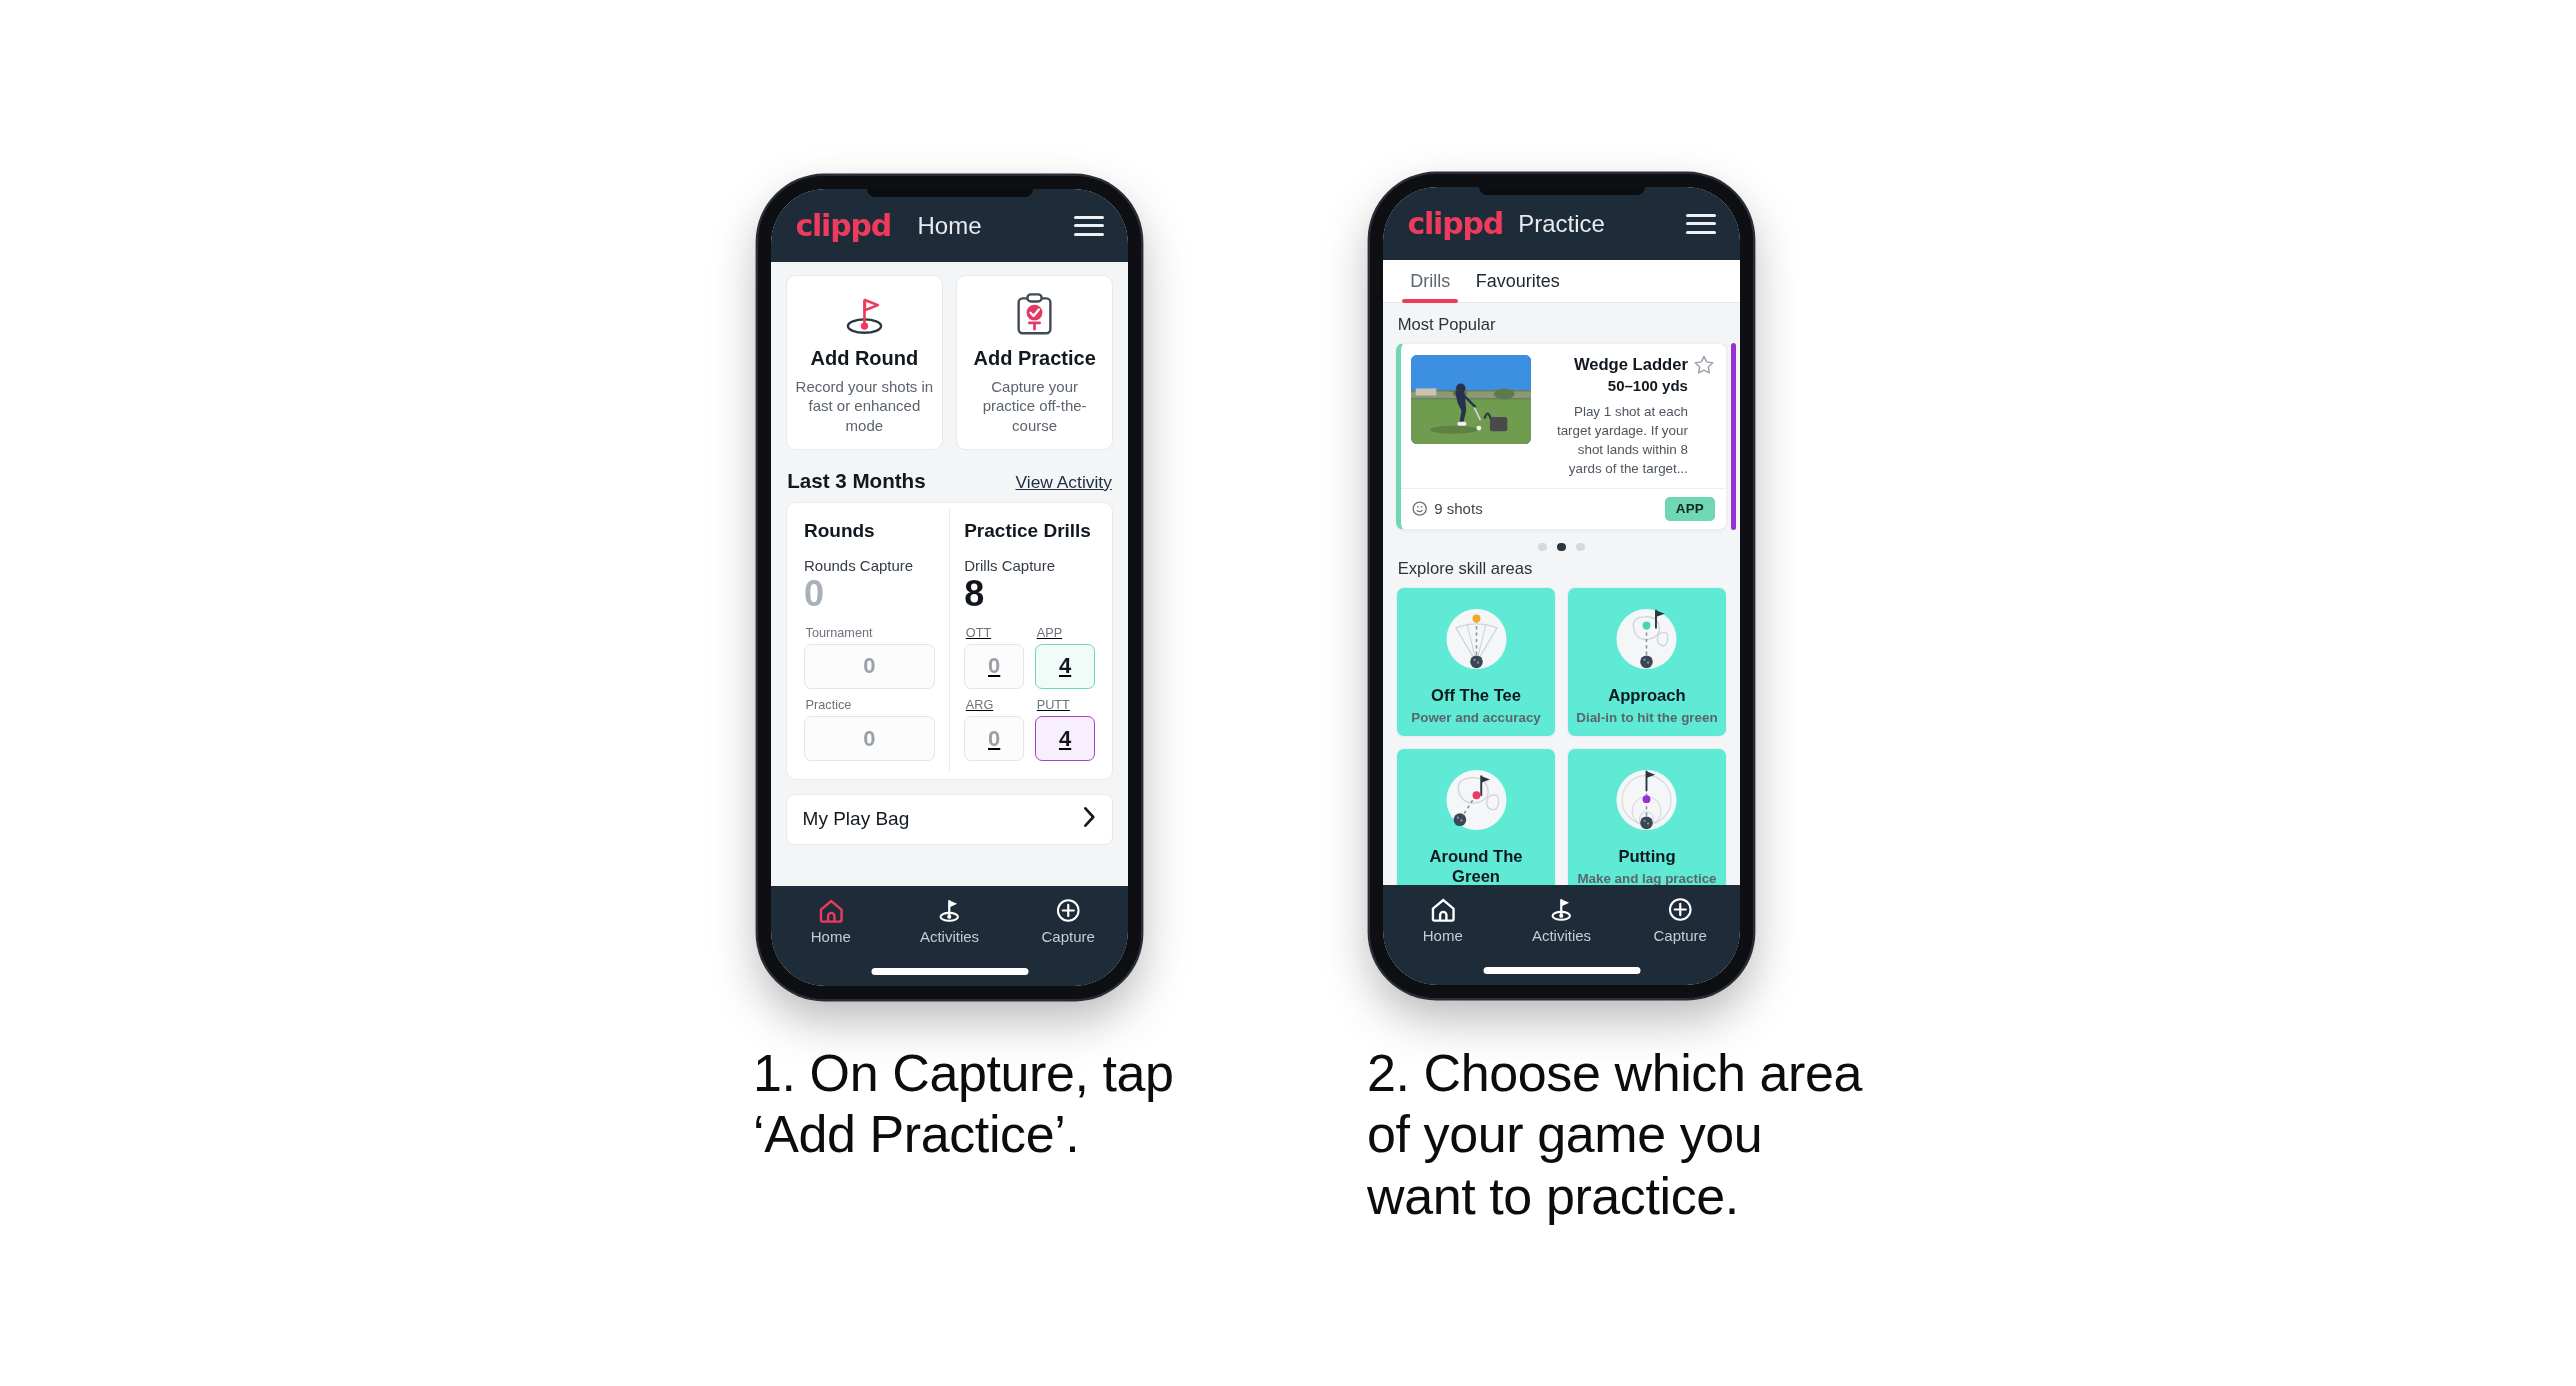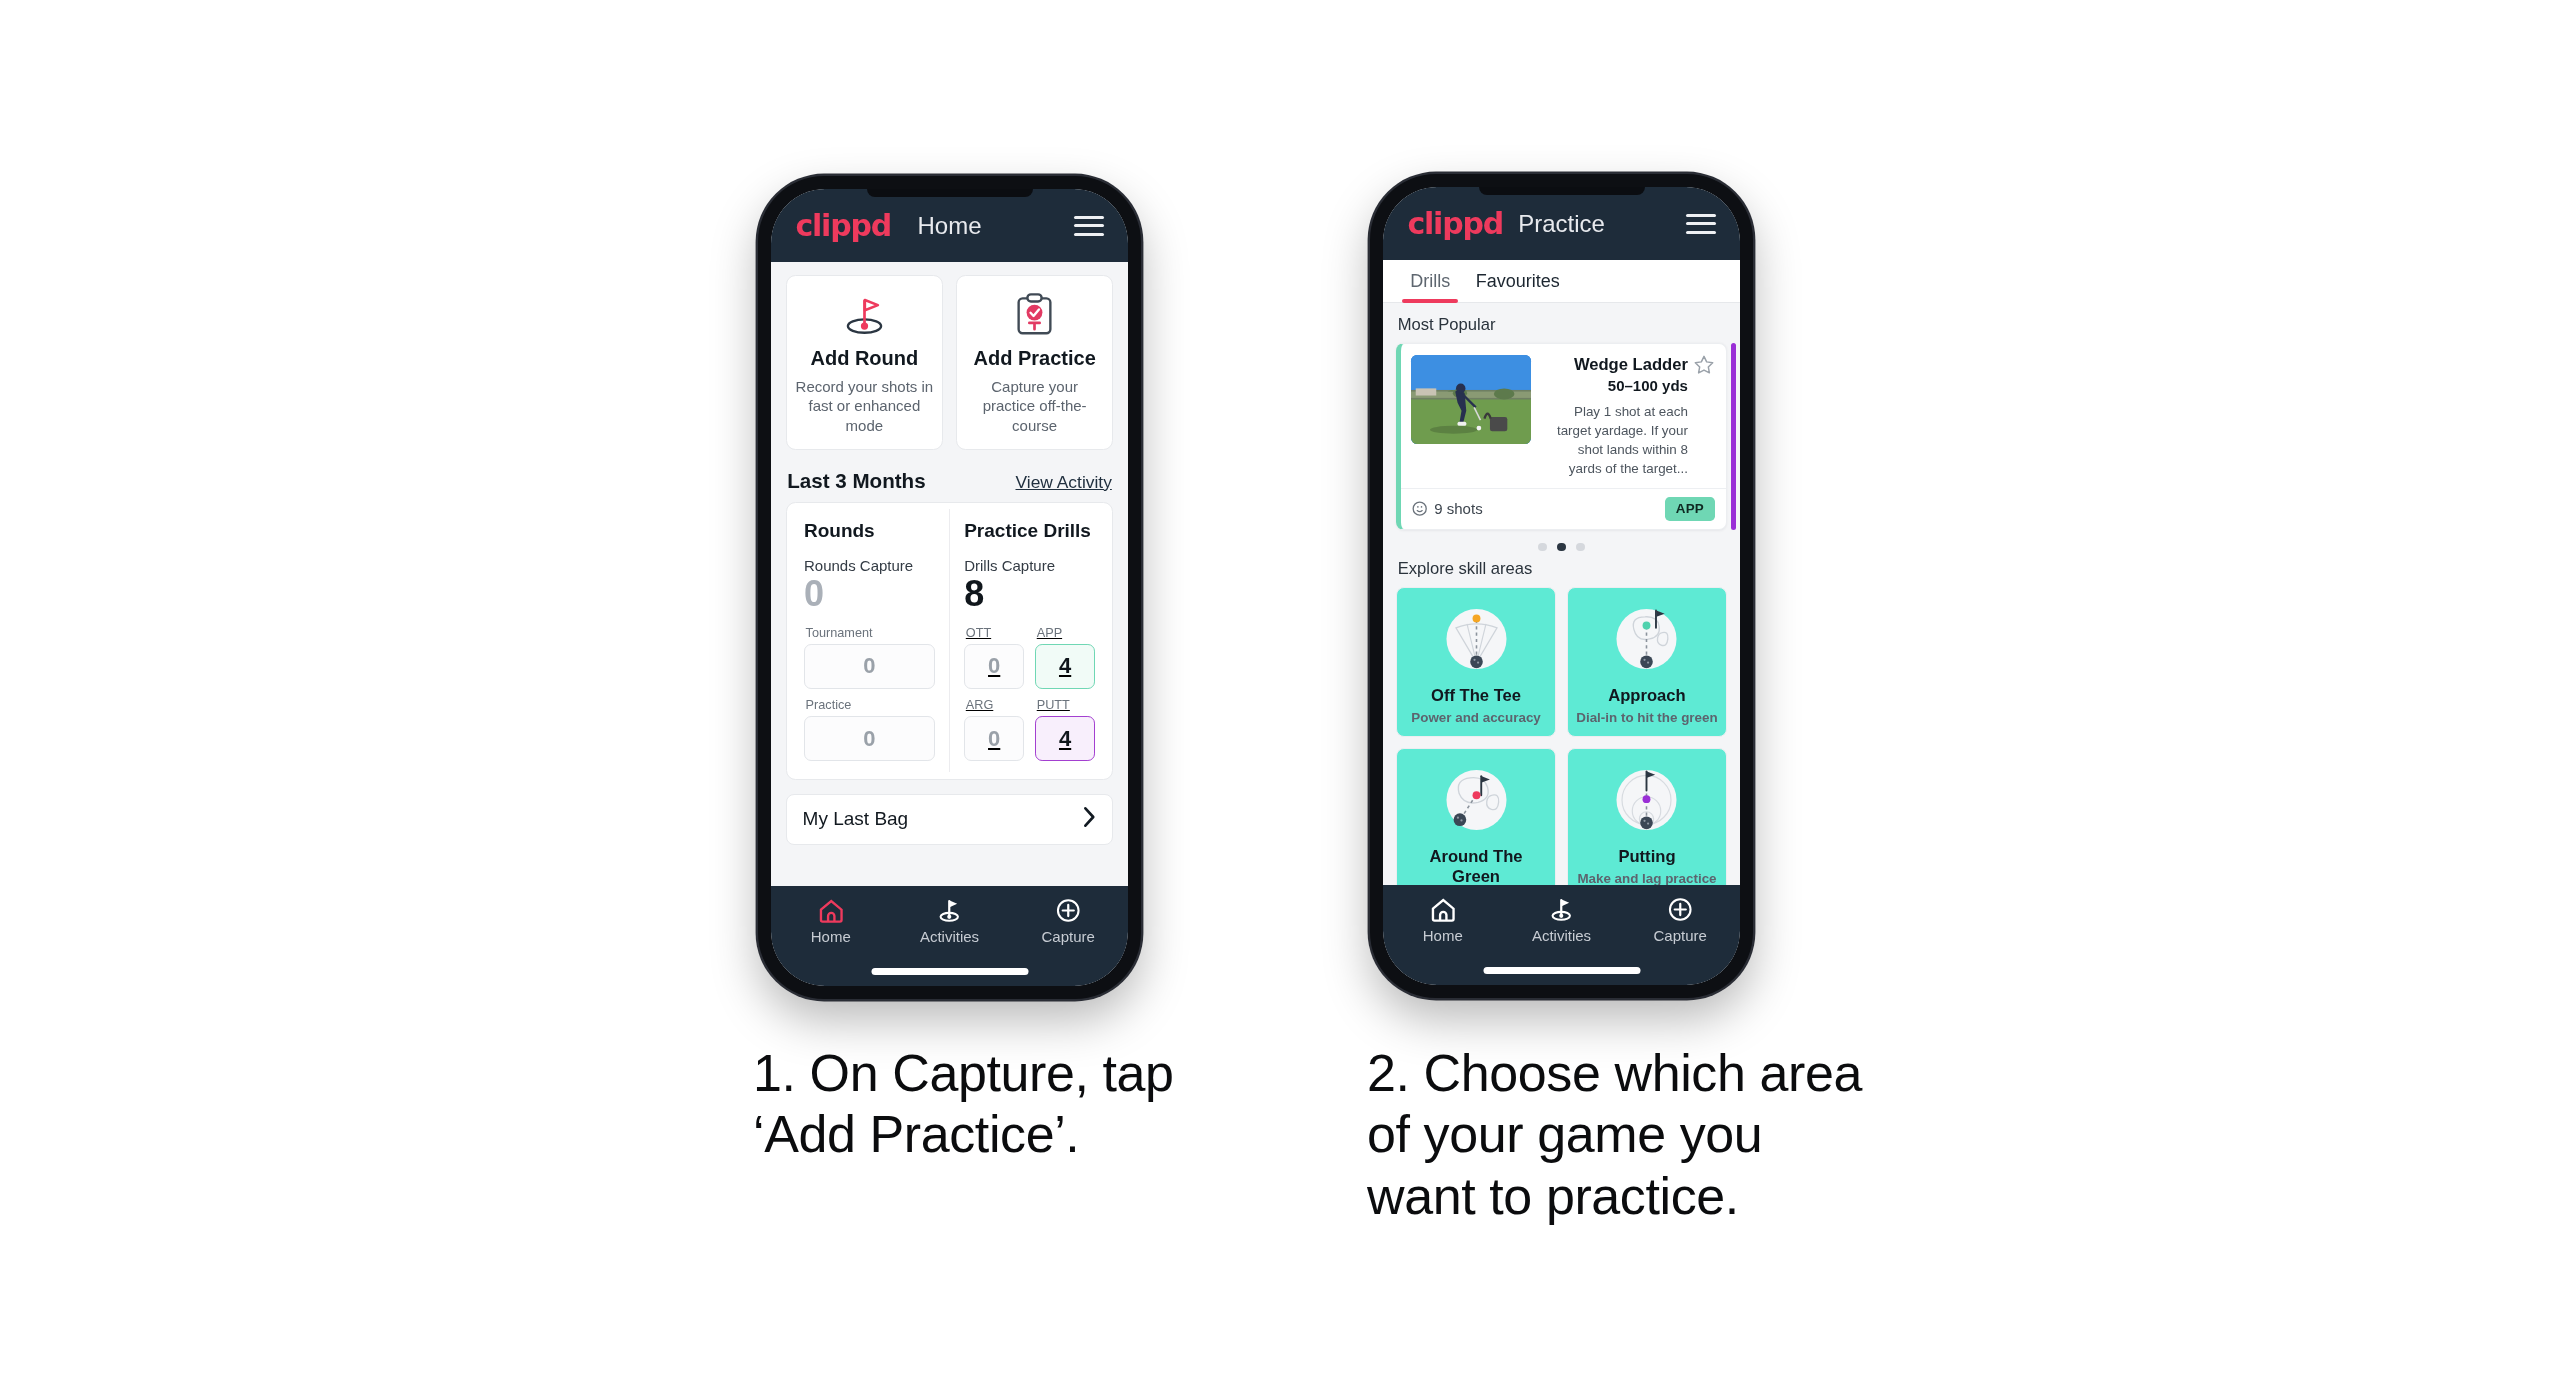"My Last Bag" div.bt { text: Last -> Play }
